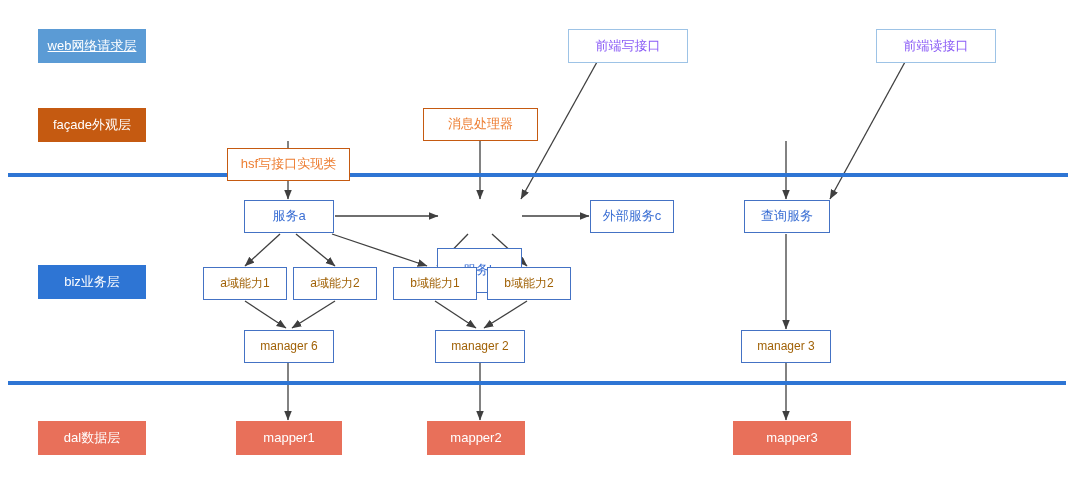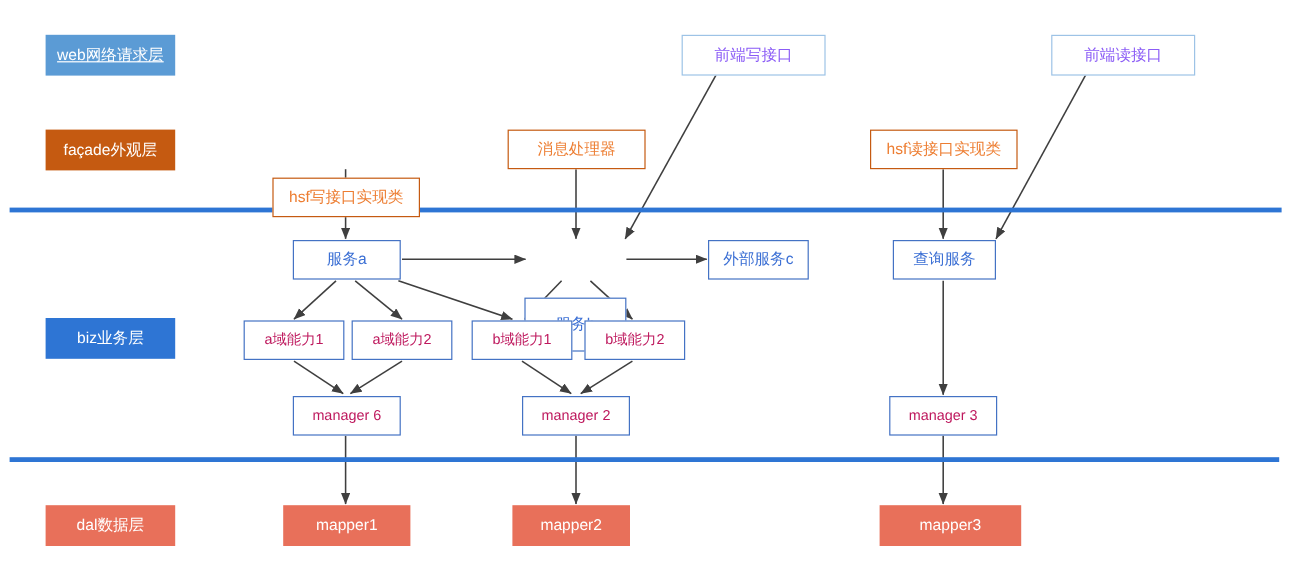"hsf读接口实现类" div.node { html: <div>hsf读接口实现类</div> -> none }
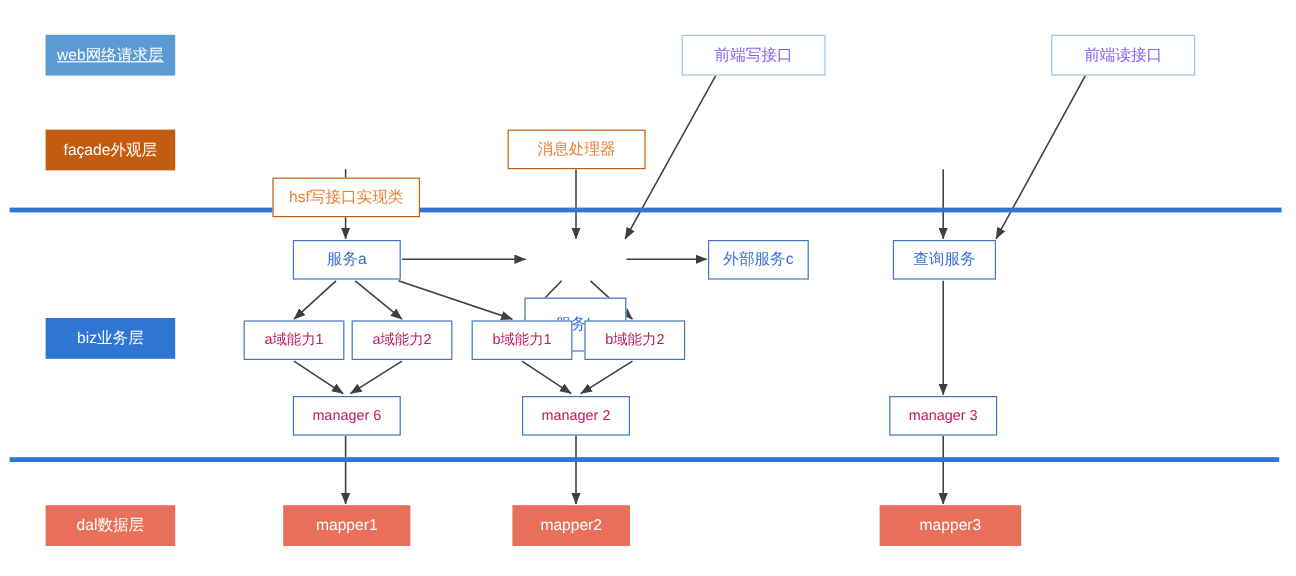"a域能力1" .box-blue-sm { color: #be185d -> #a16207 }
